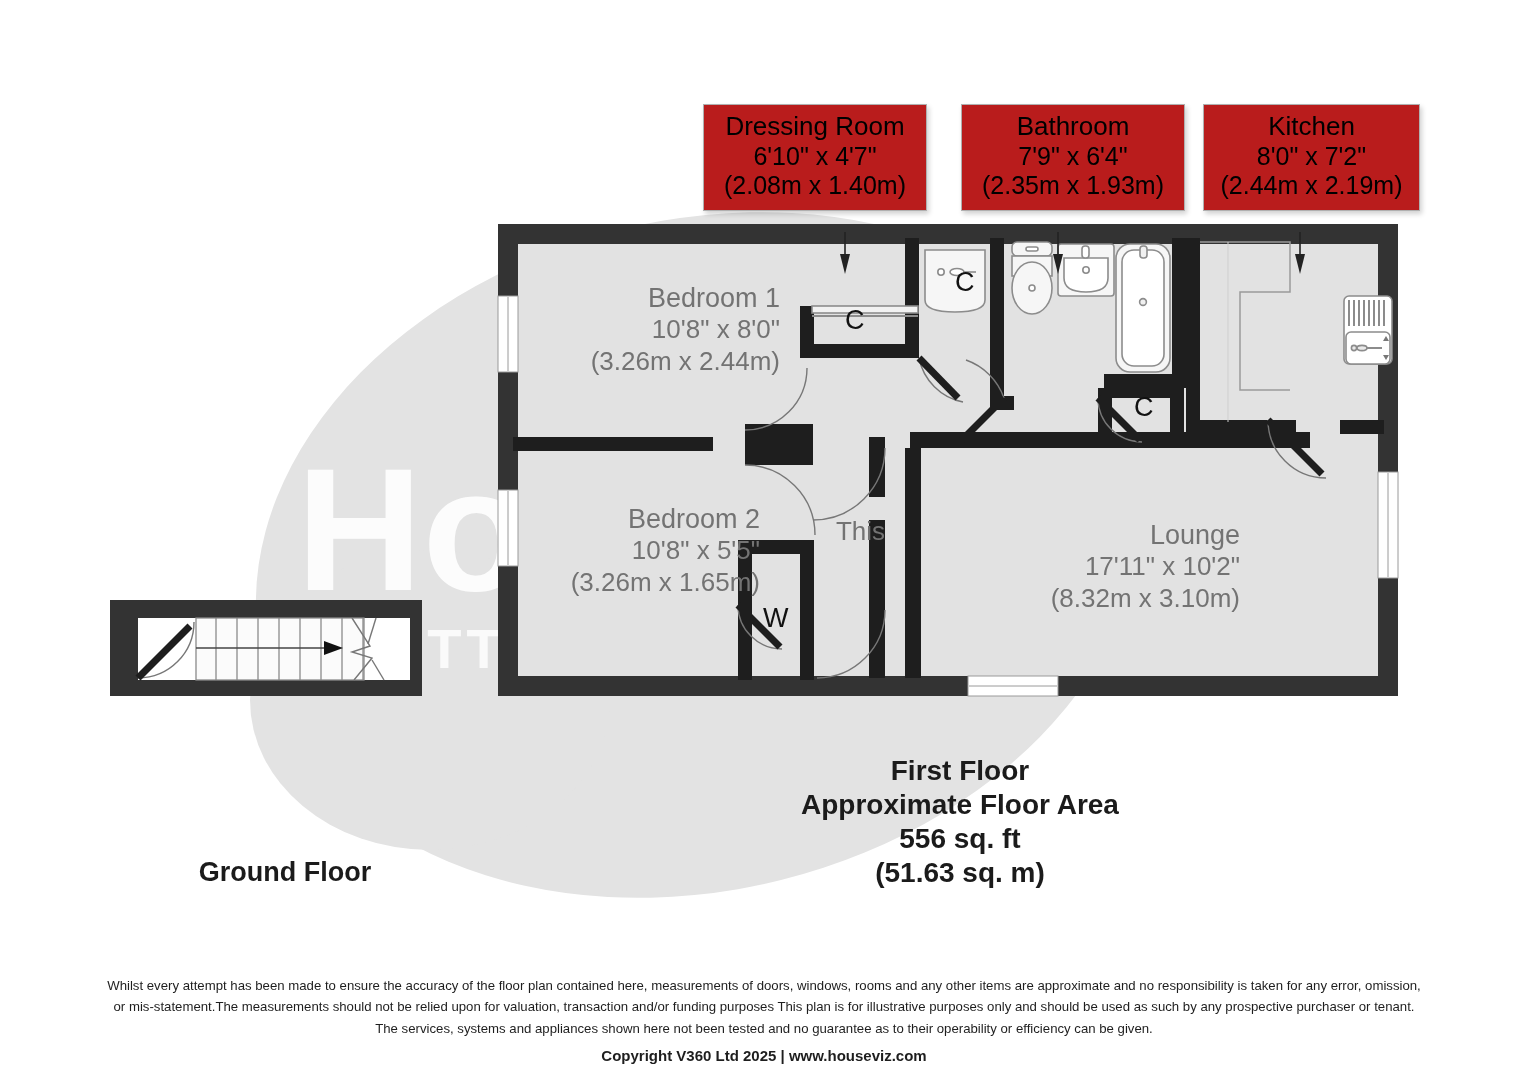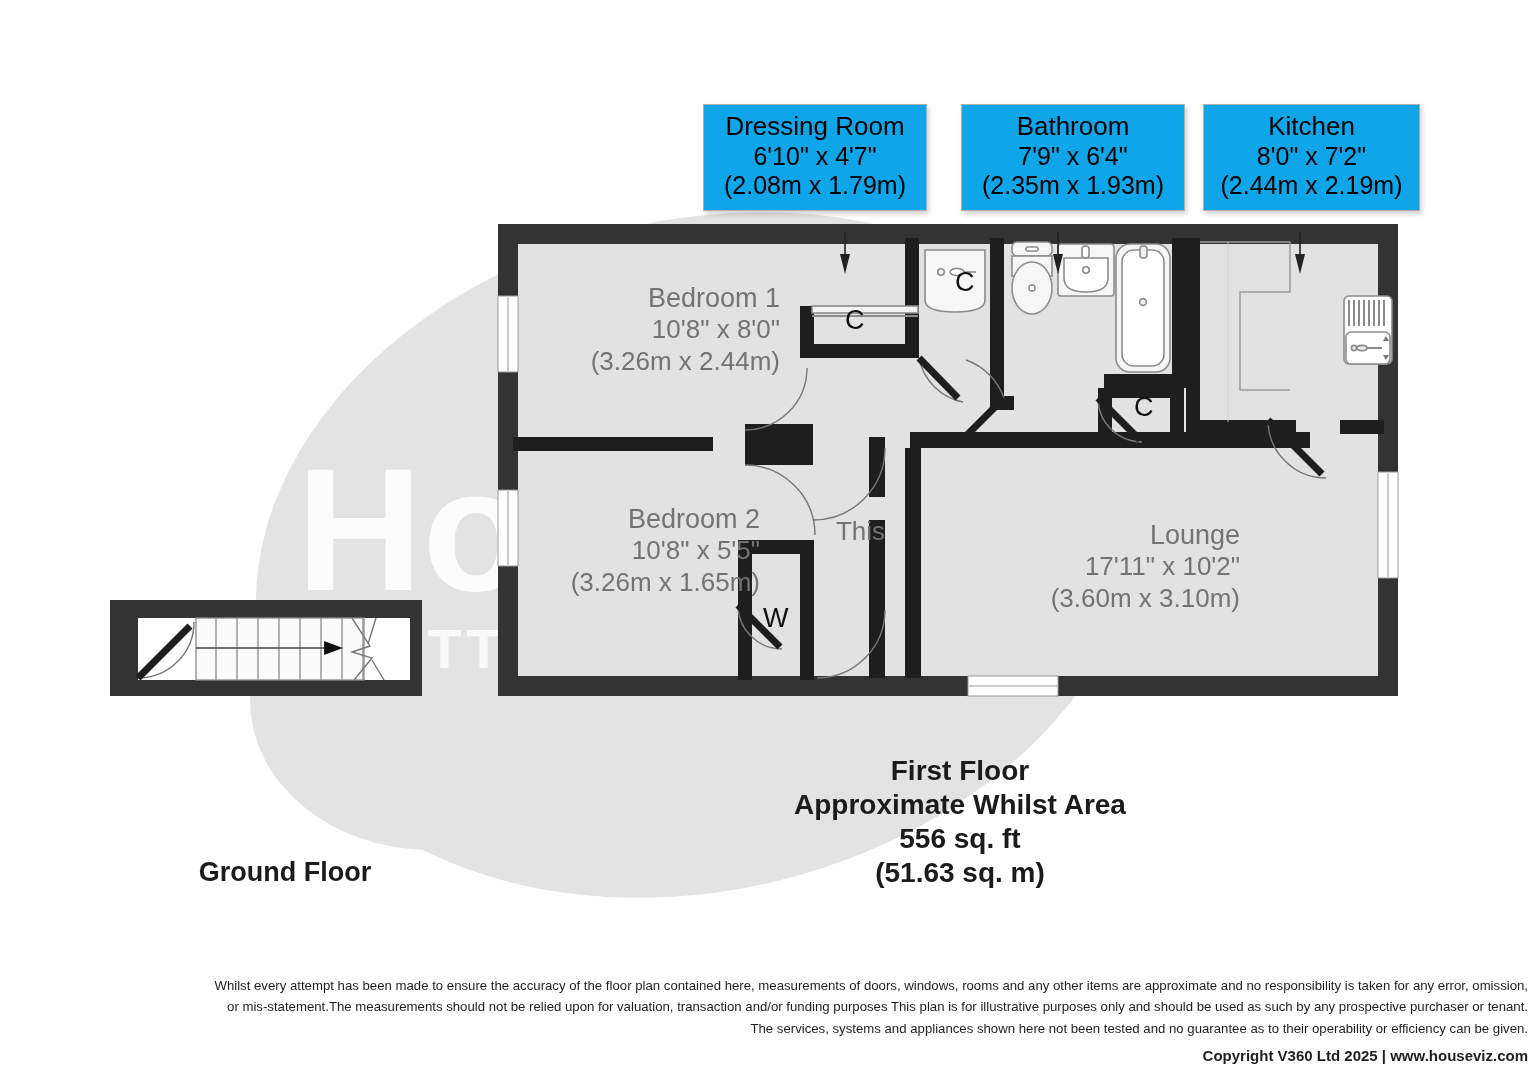"Dressing Room" .callout { background: #0ea5e9 -> #b91c1c }
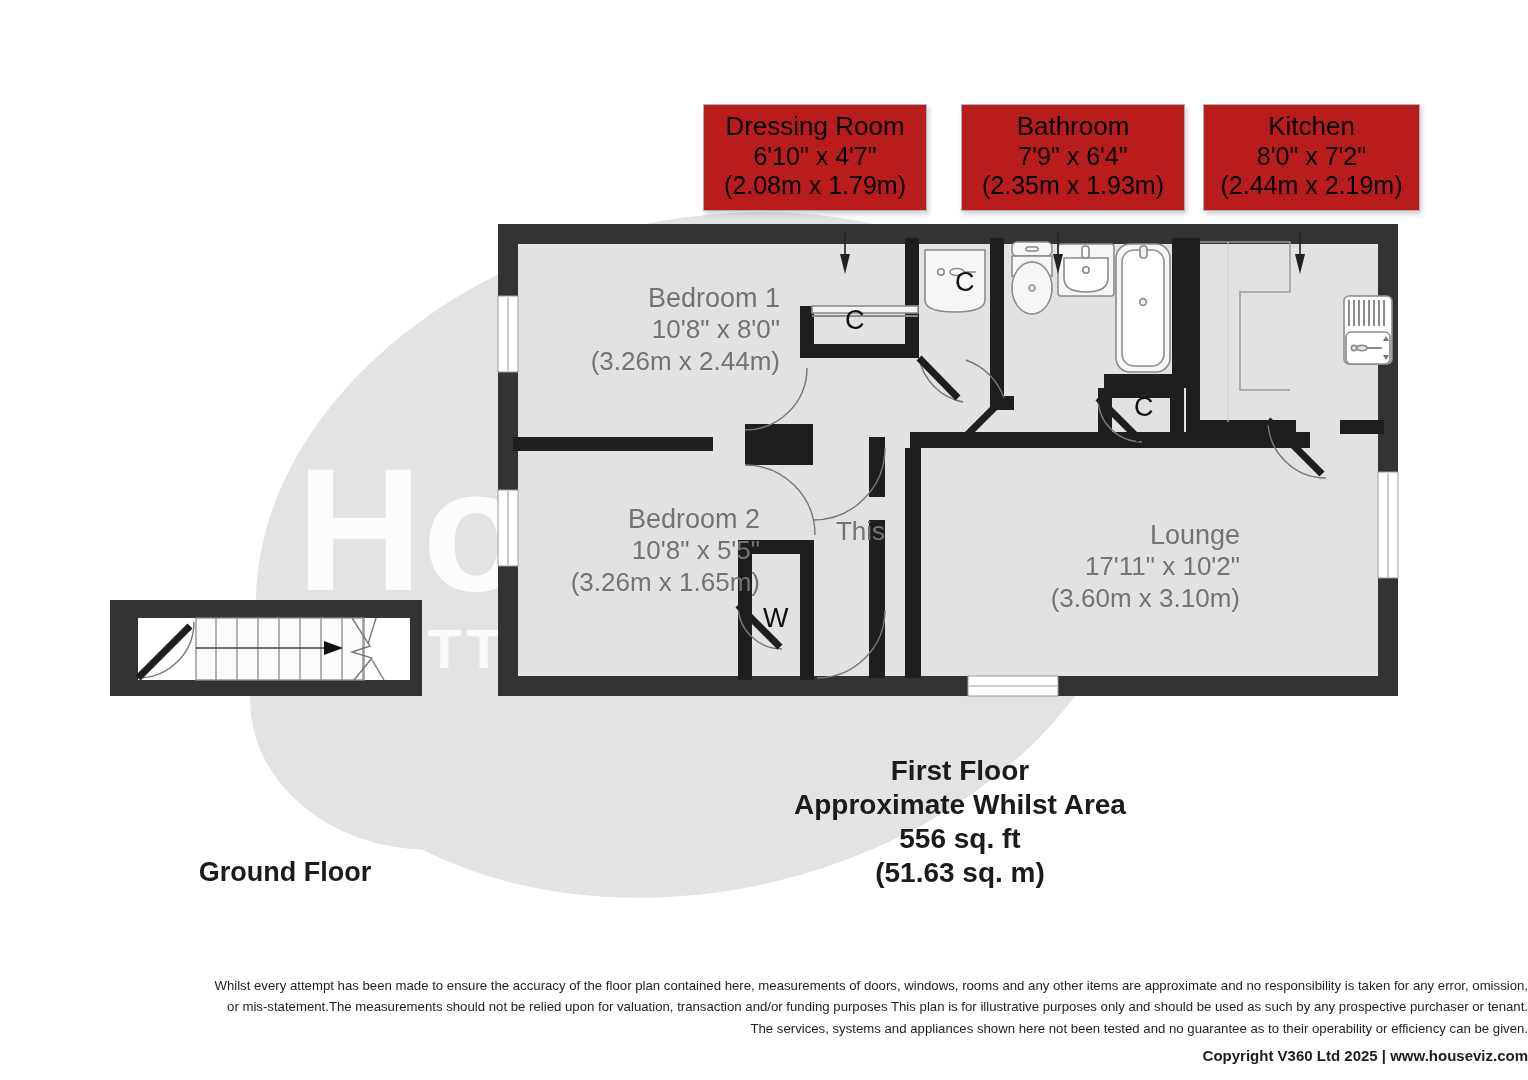"(2.08m x 1.79m)" div.c-dim { text: 1.79m -> 1.40m }
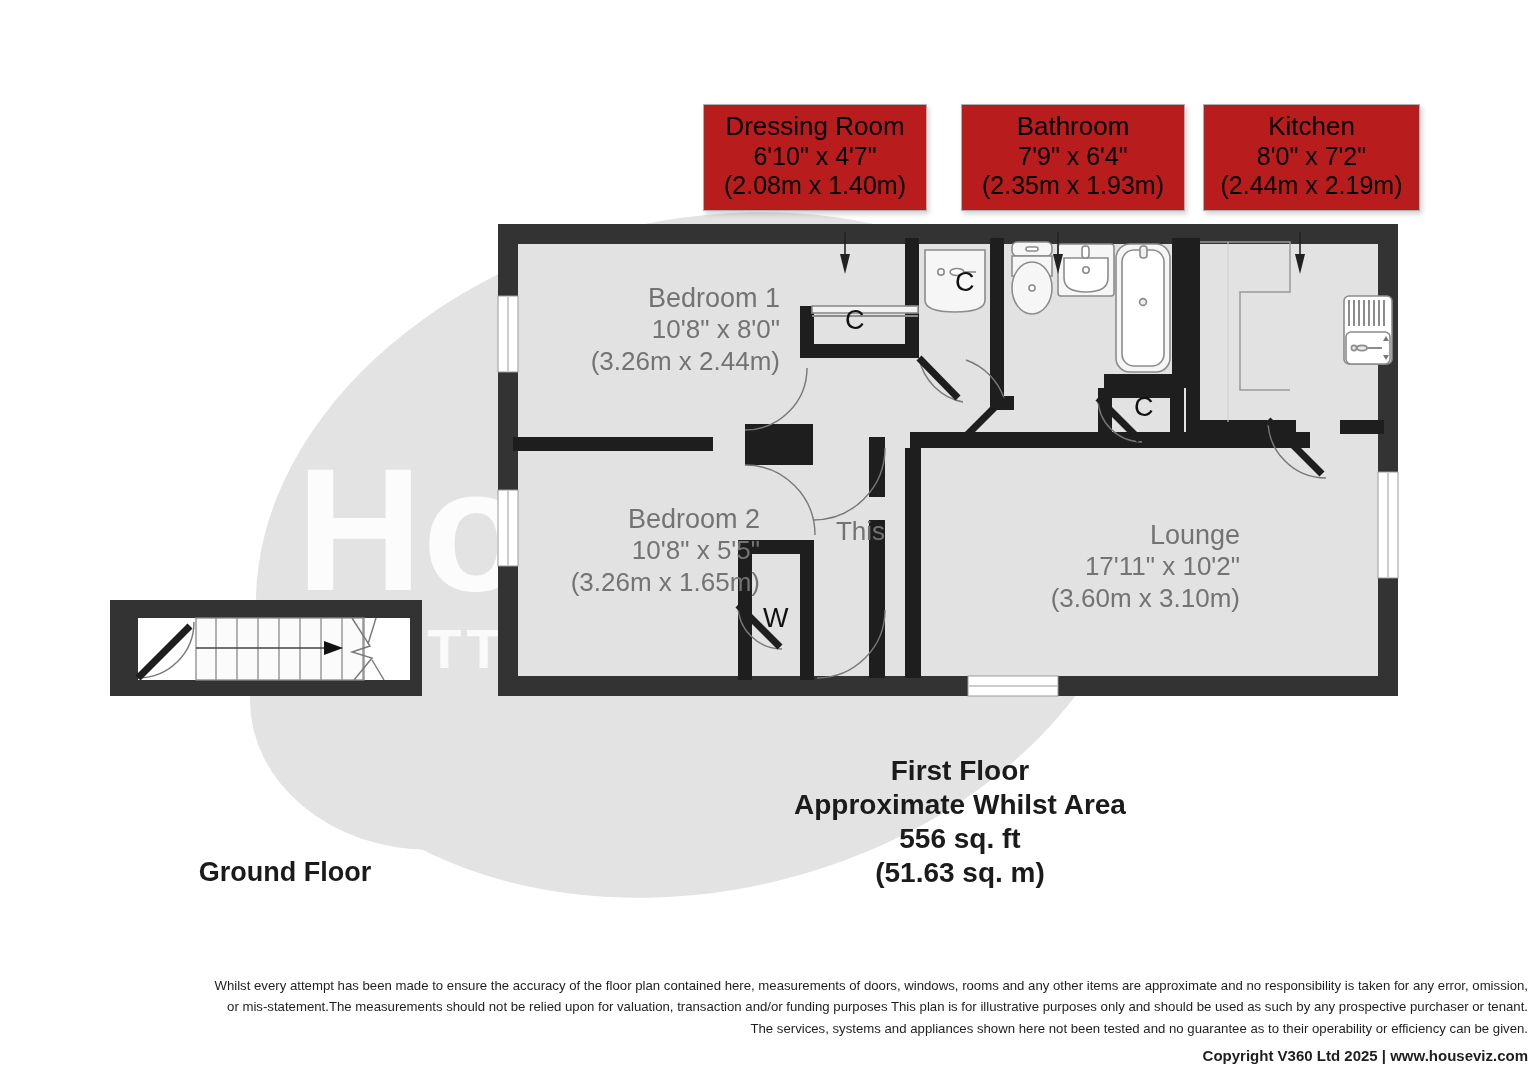"(3.60m x 3.10m)" div.r-dim { text: 3.60m -> 8.32m }
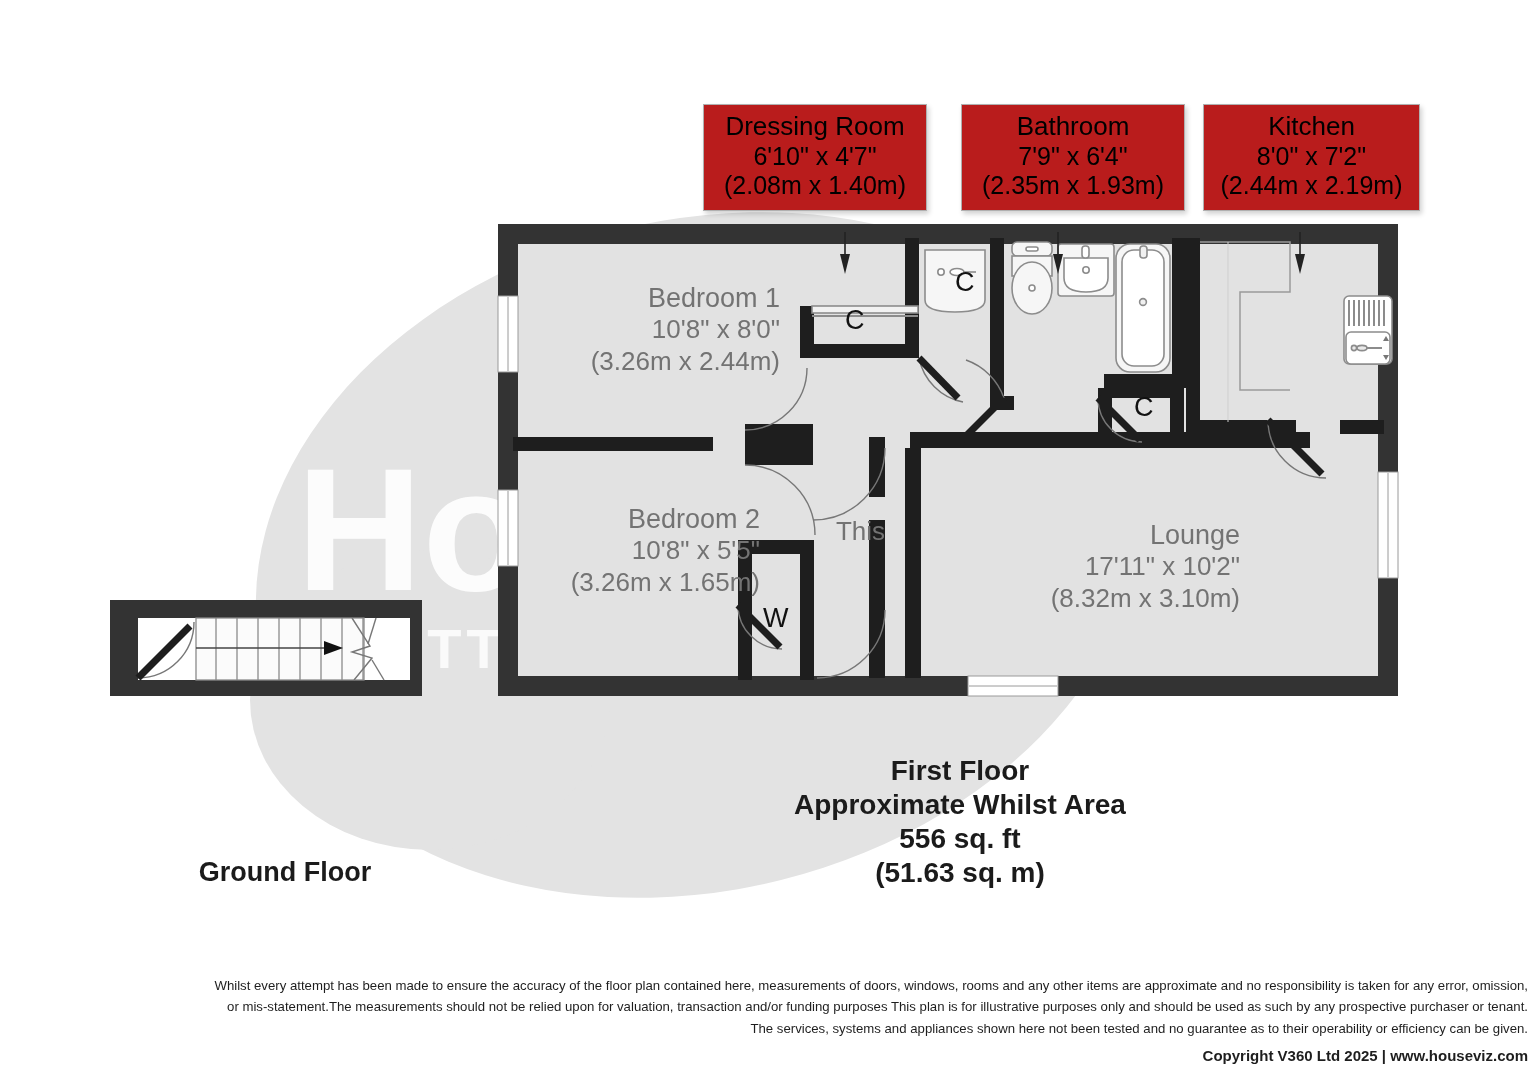"Approximate Whilst Area" div { text: Whilst -> Floor }
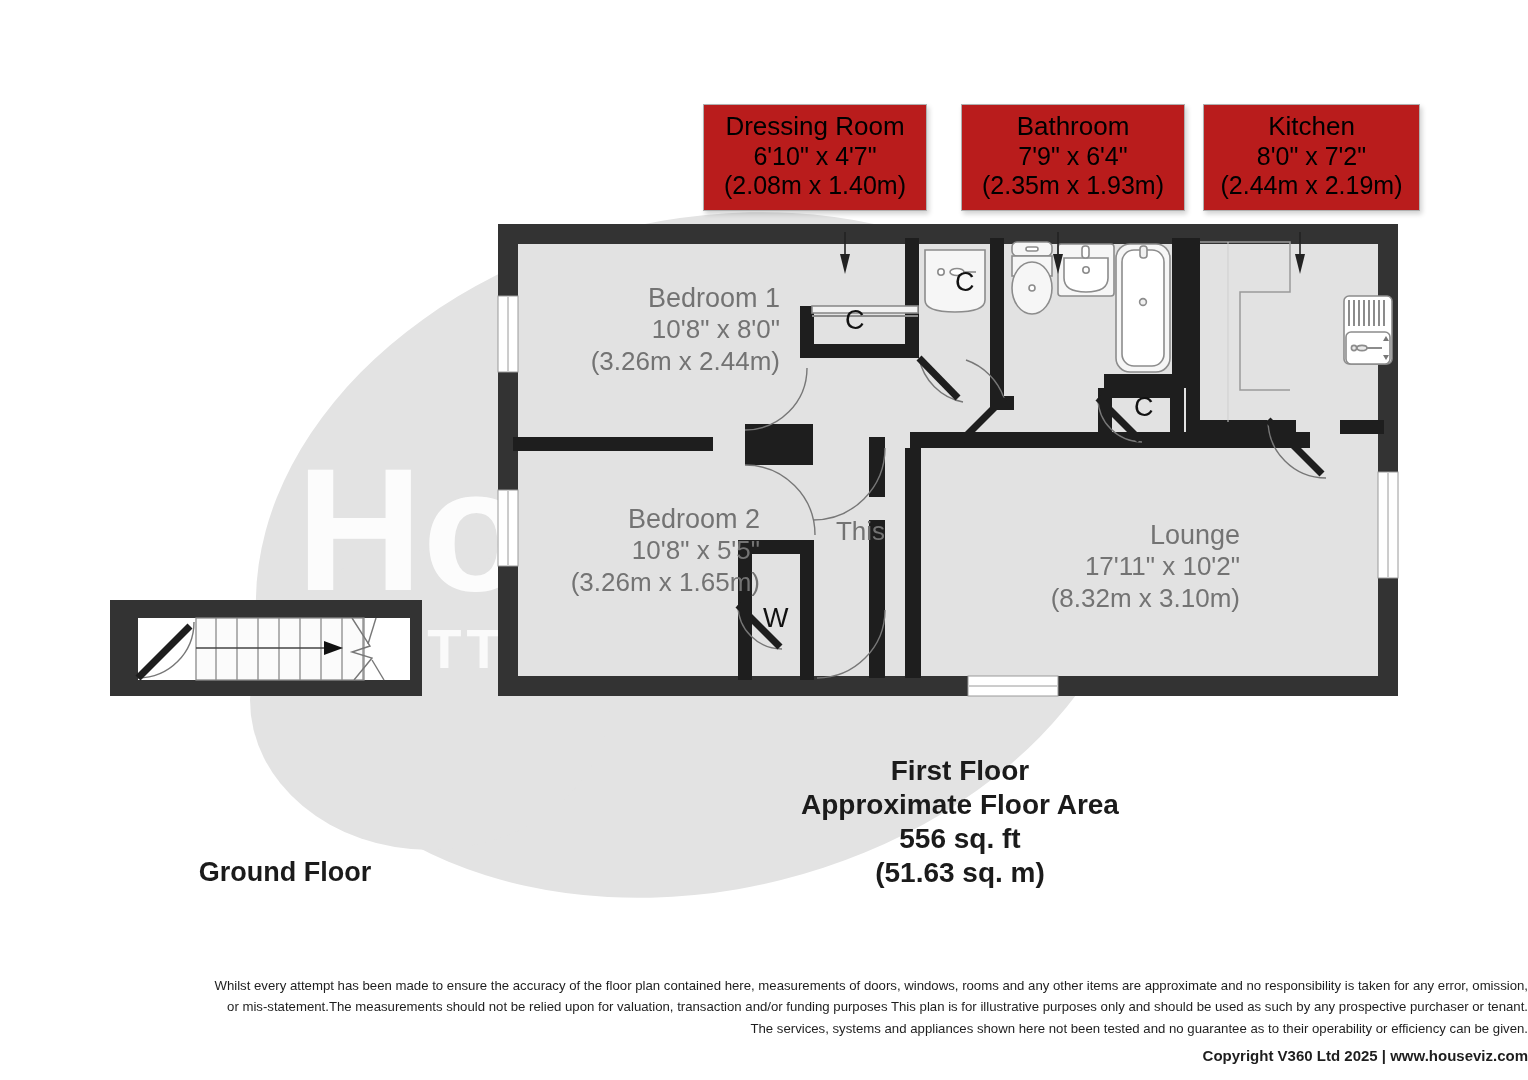"Whilst every attempt has been" #disclaimer { text-align: right -> center }
